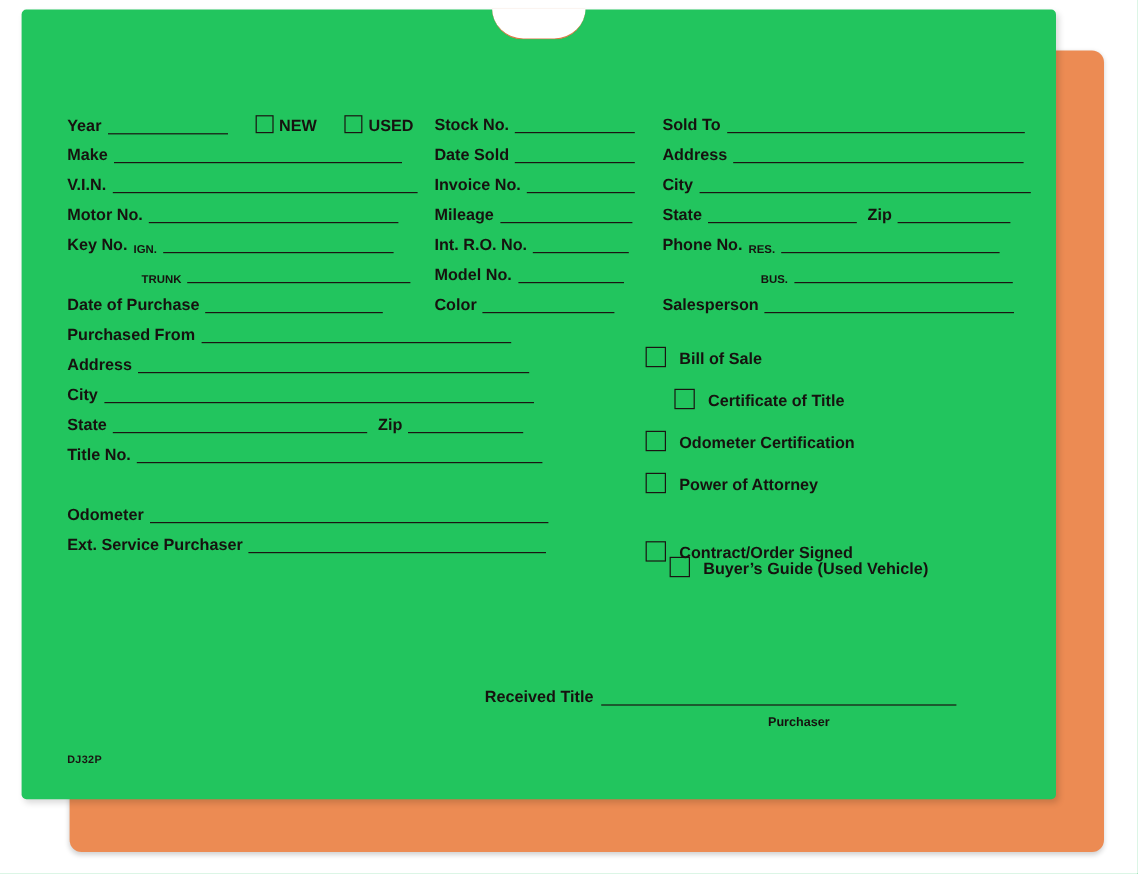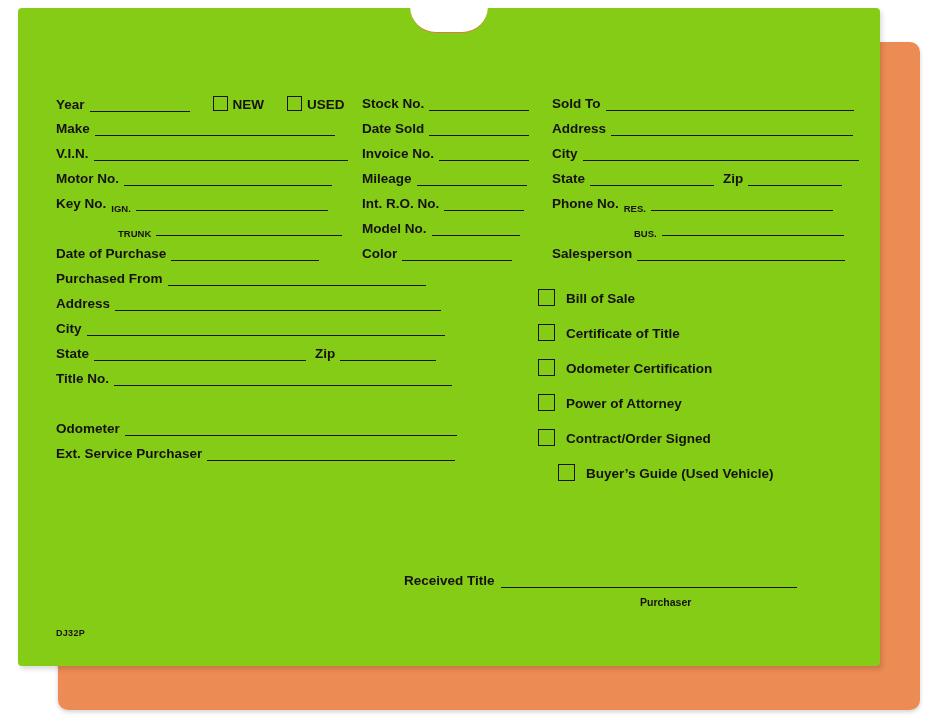"Year" .env-front { background: #84cc16 -> #22c55e }
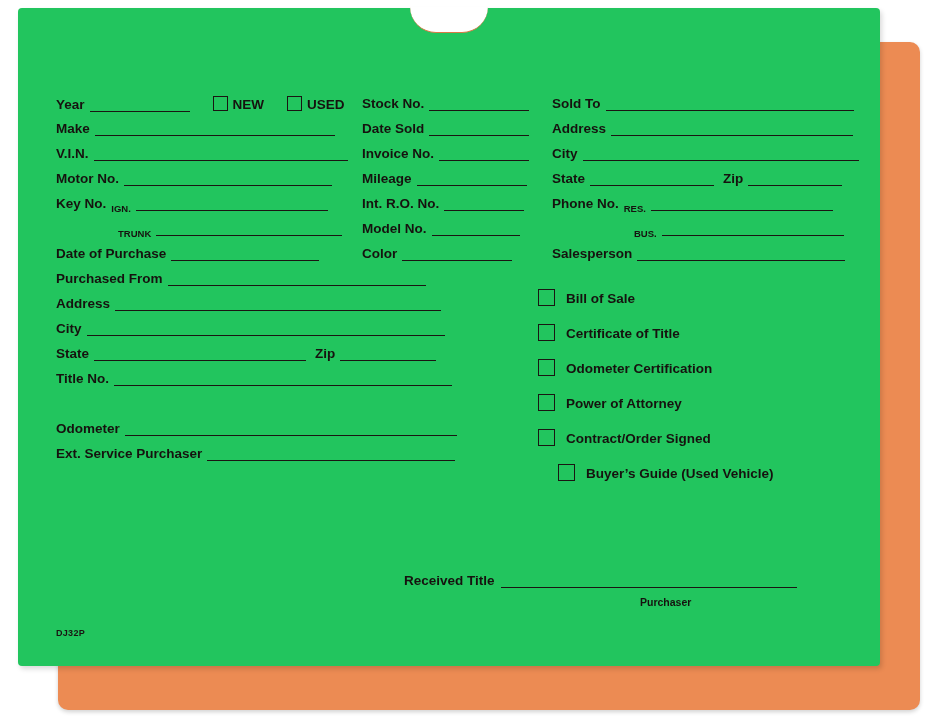"Certificate of Title" div.cbrow { left: 520px -> 544px }
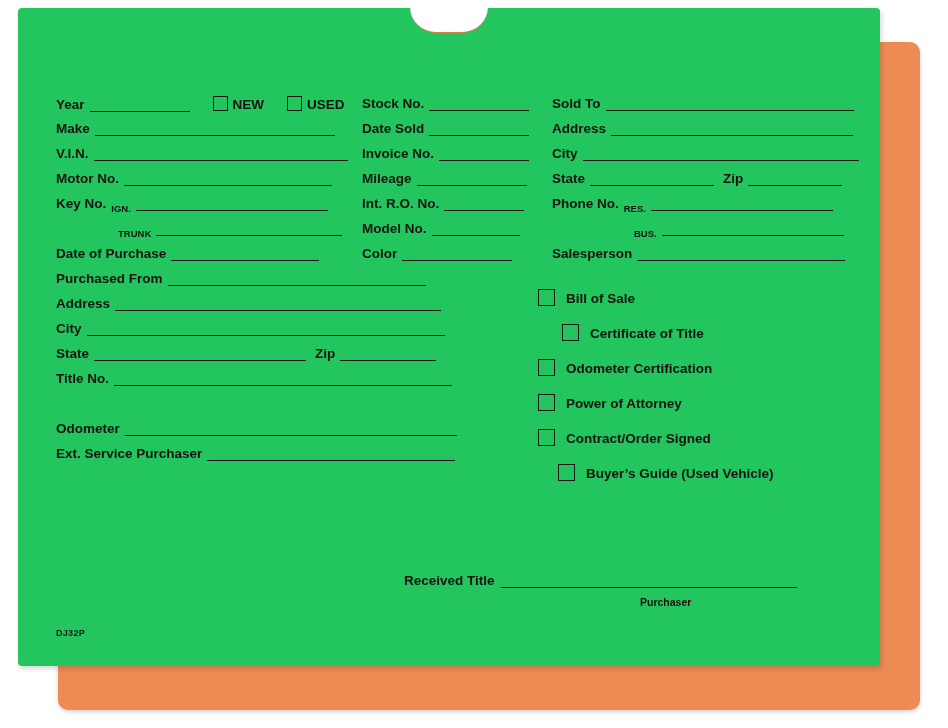"Contract/Order Signed" div.cbrow { top: 421px -> 443px }
